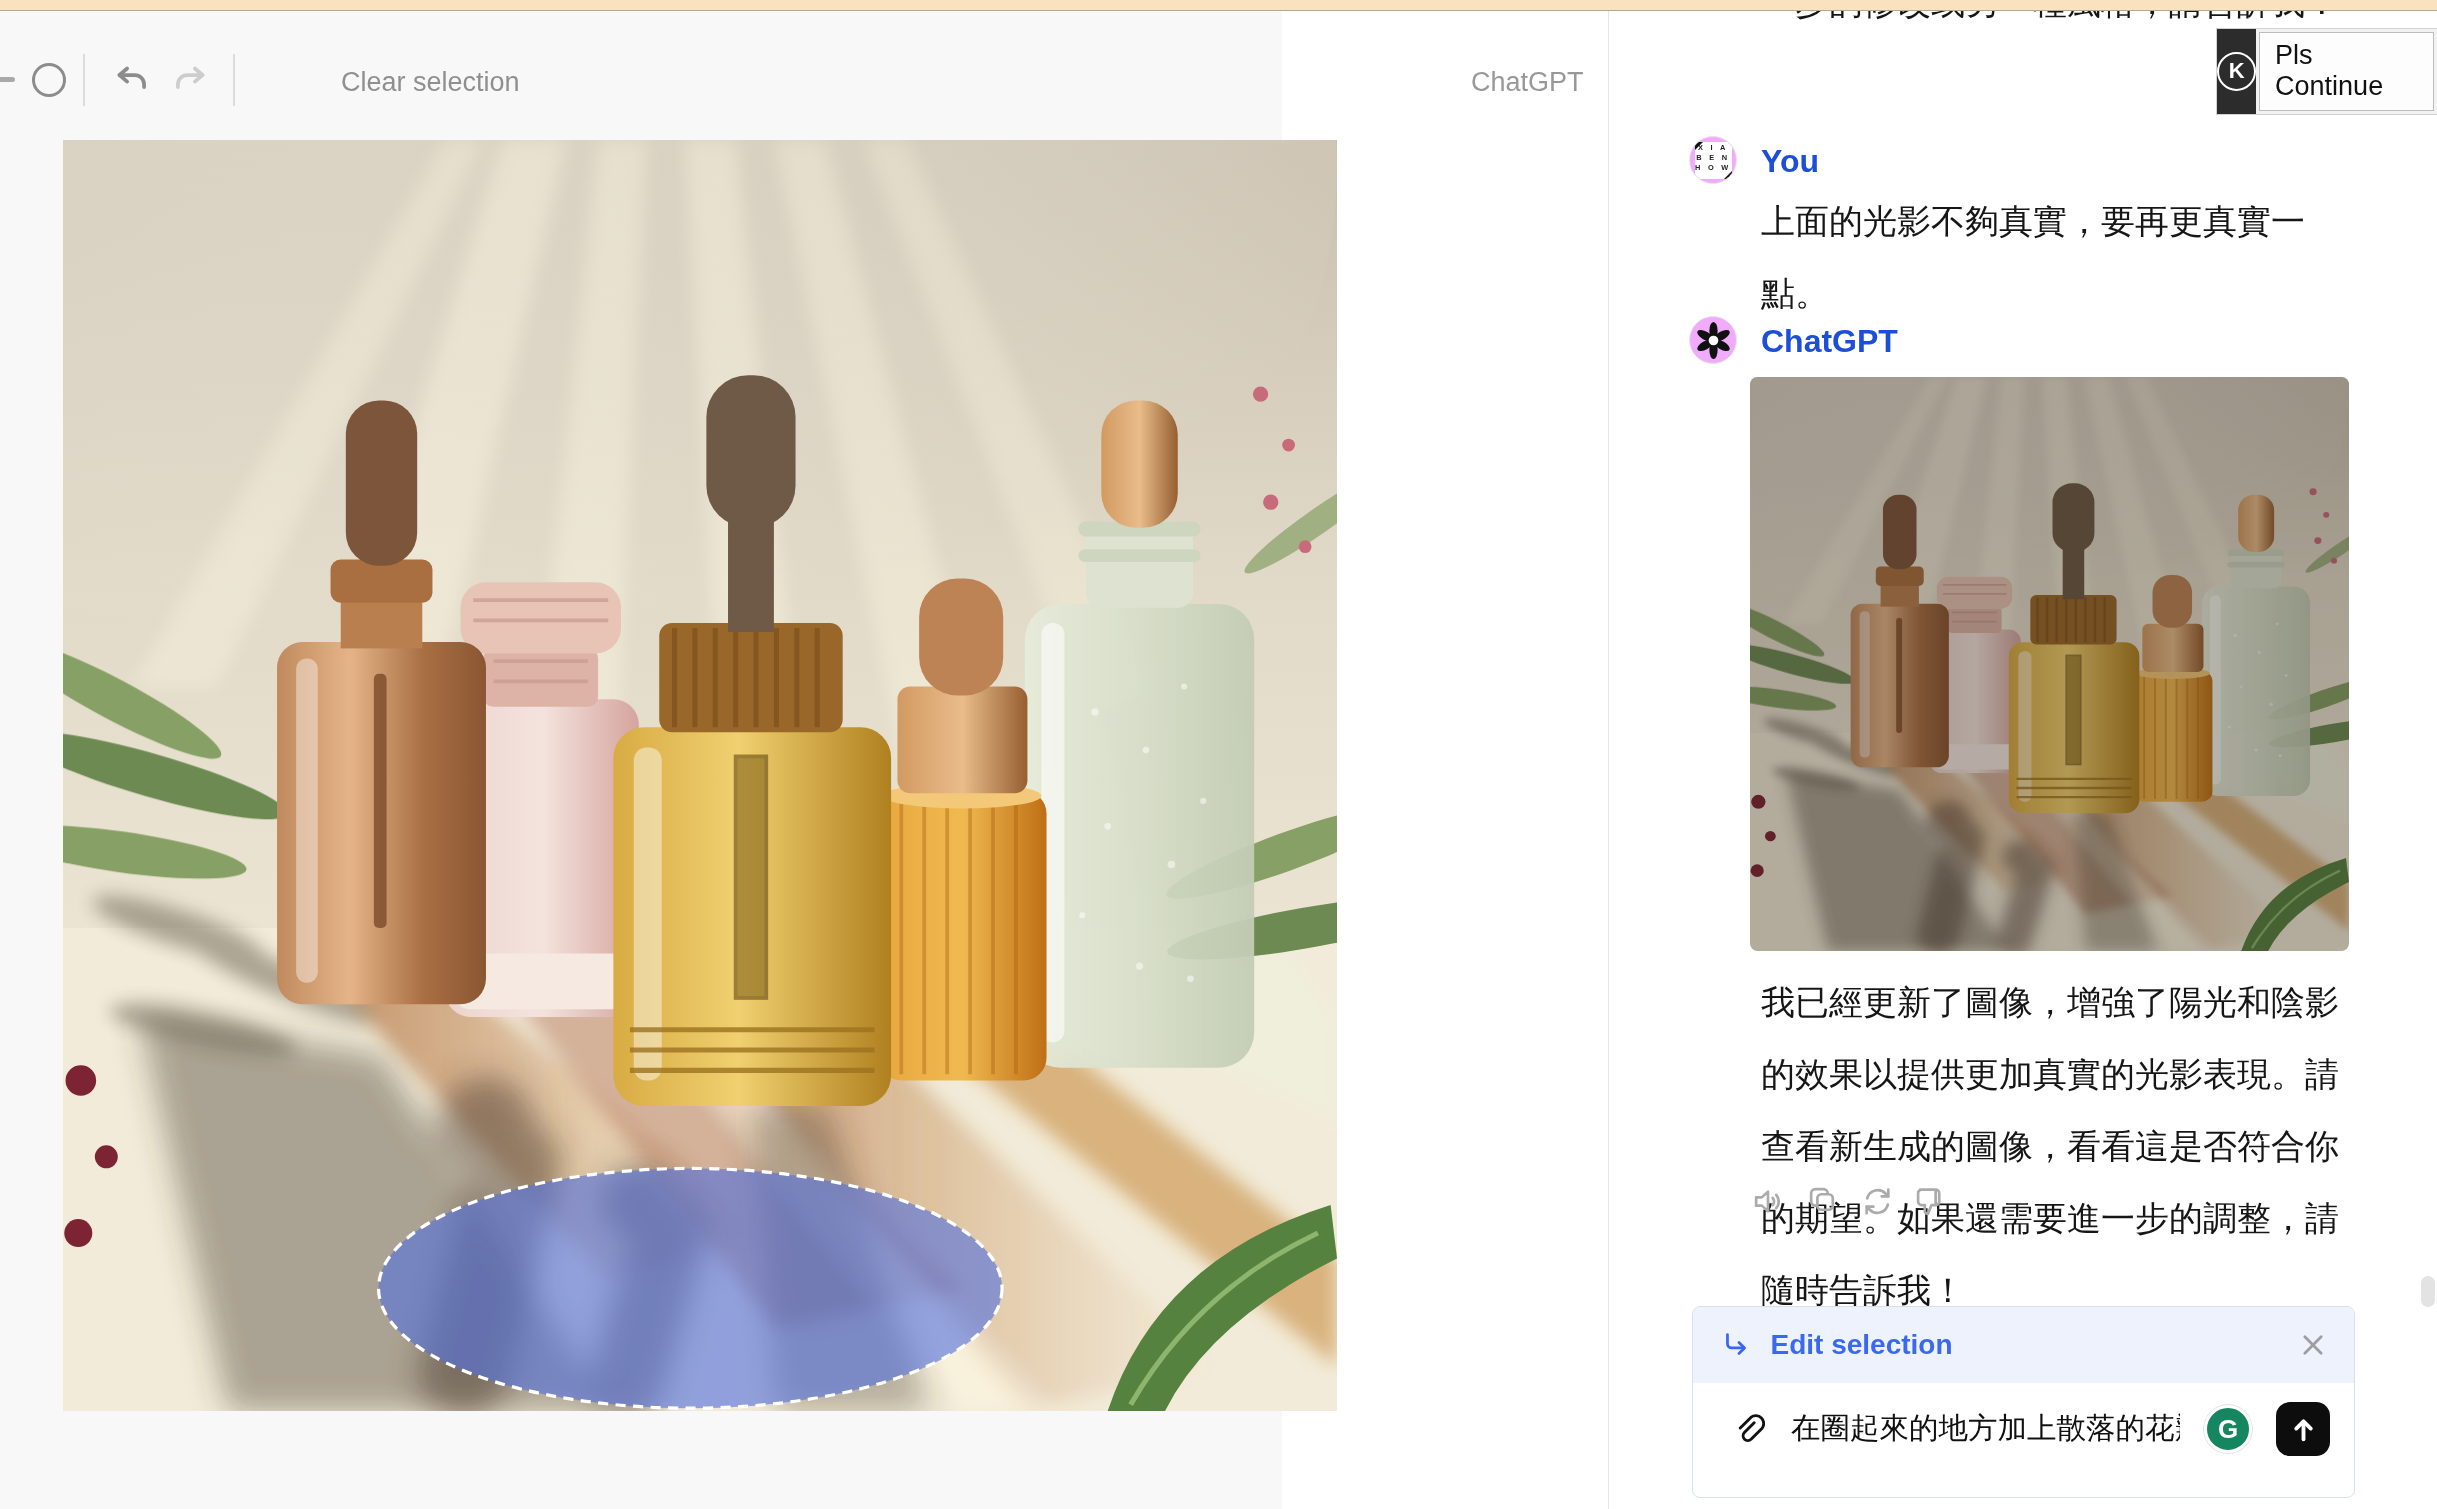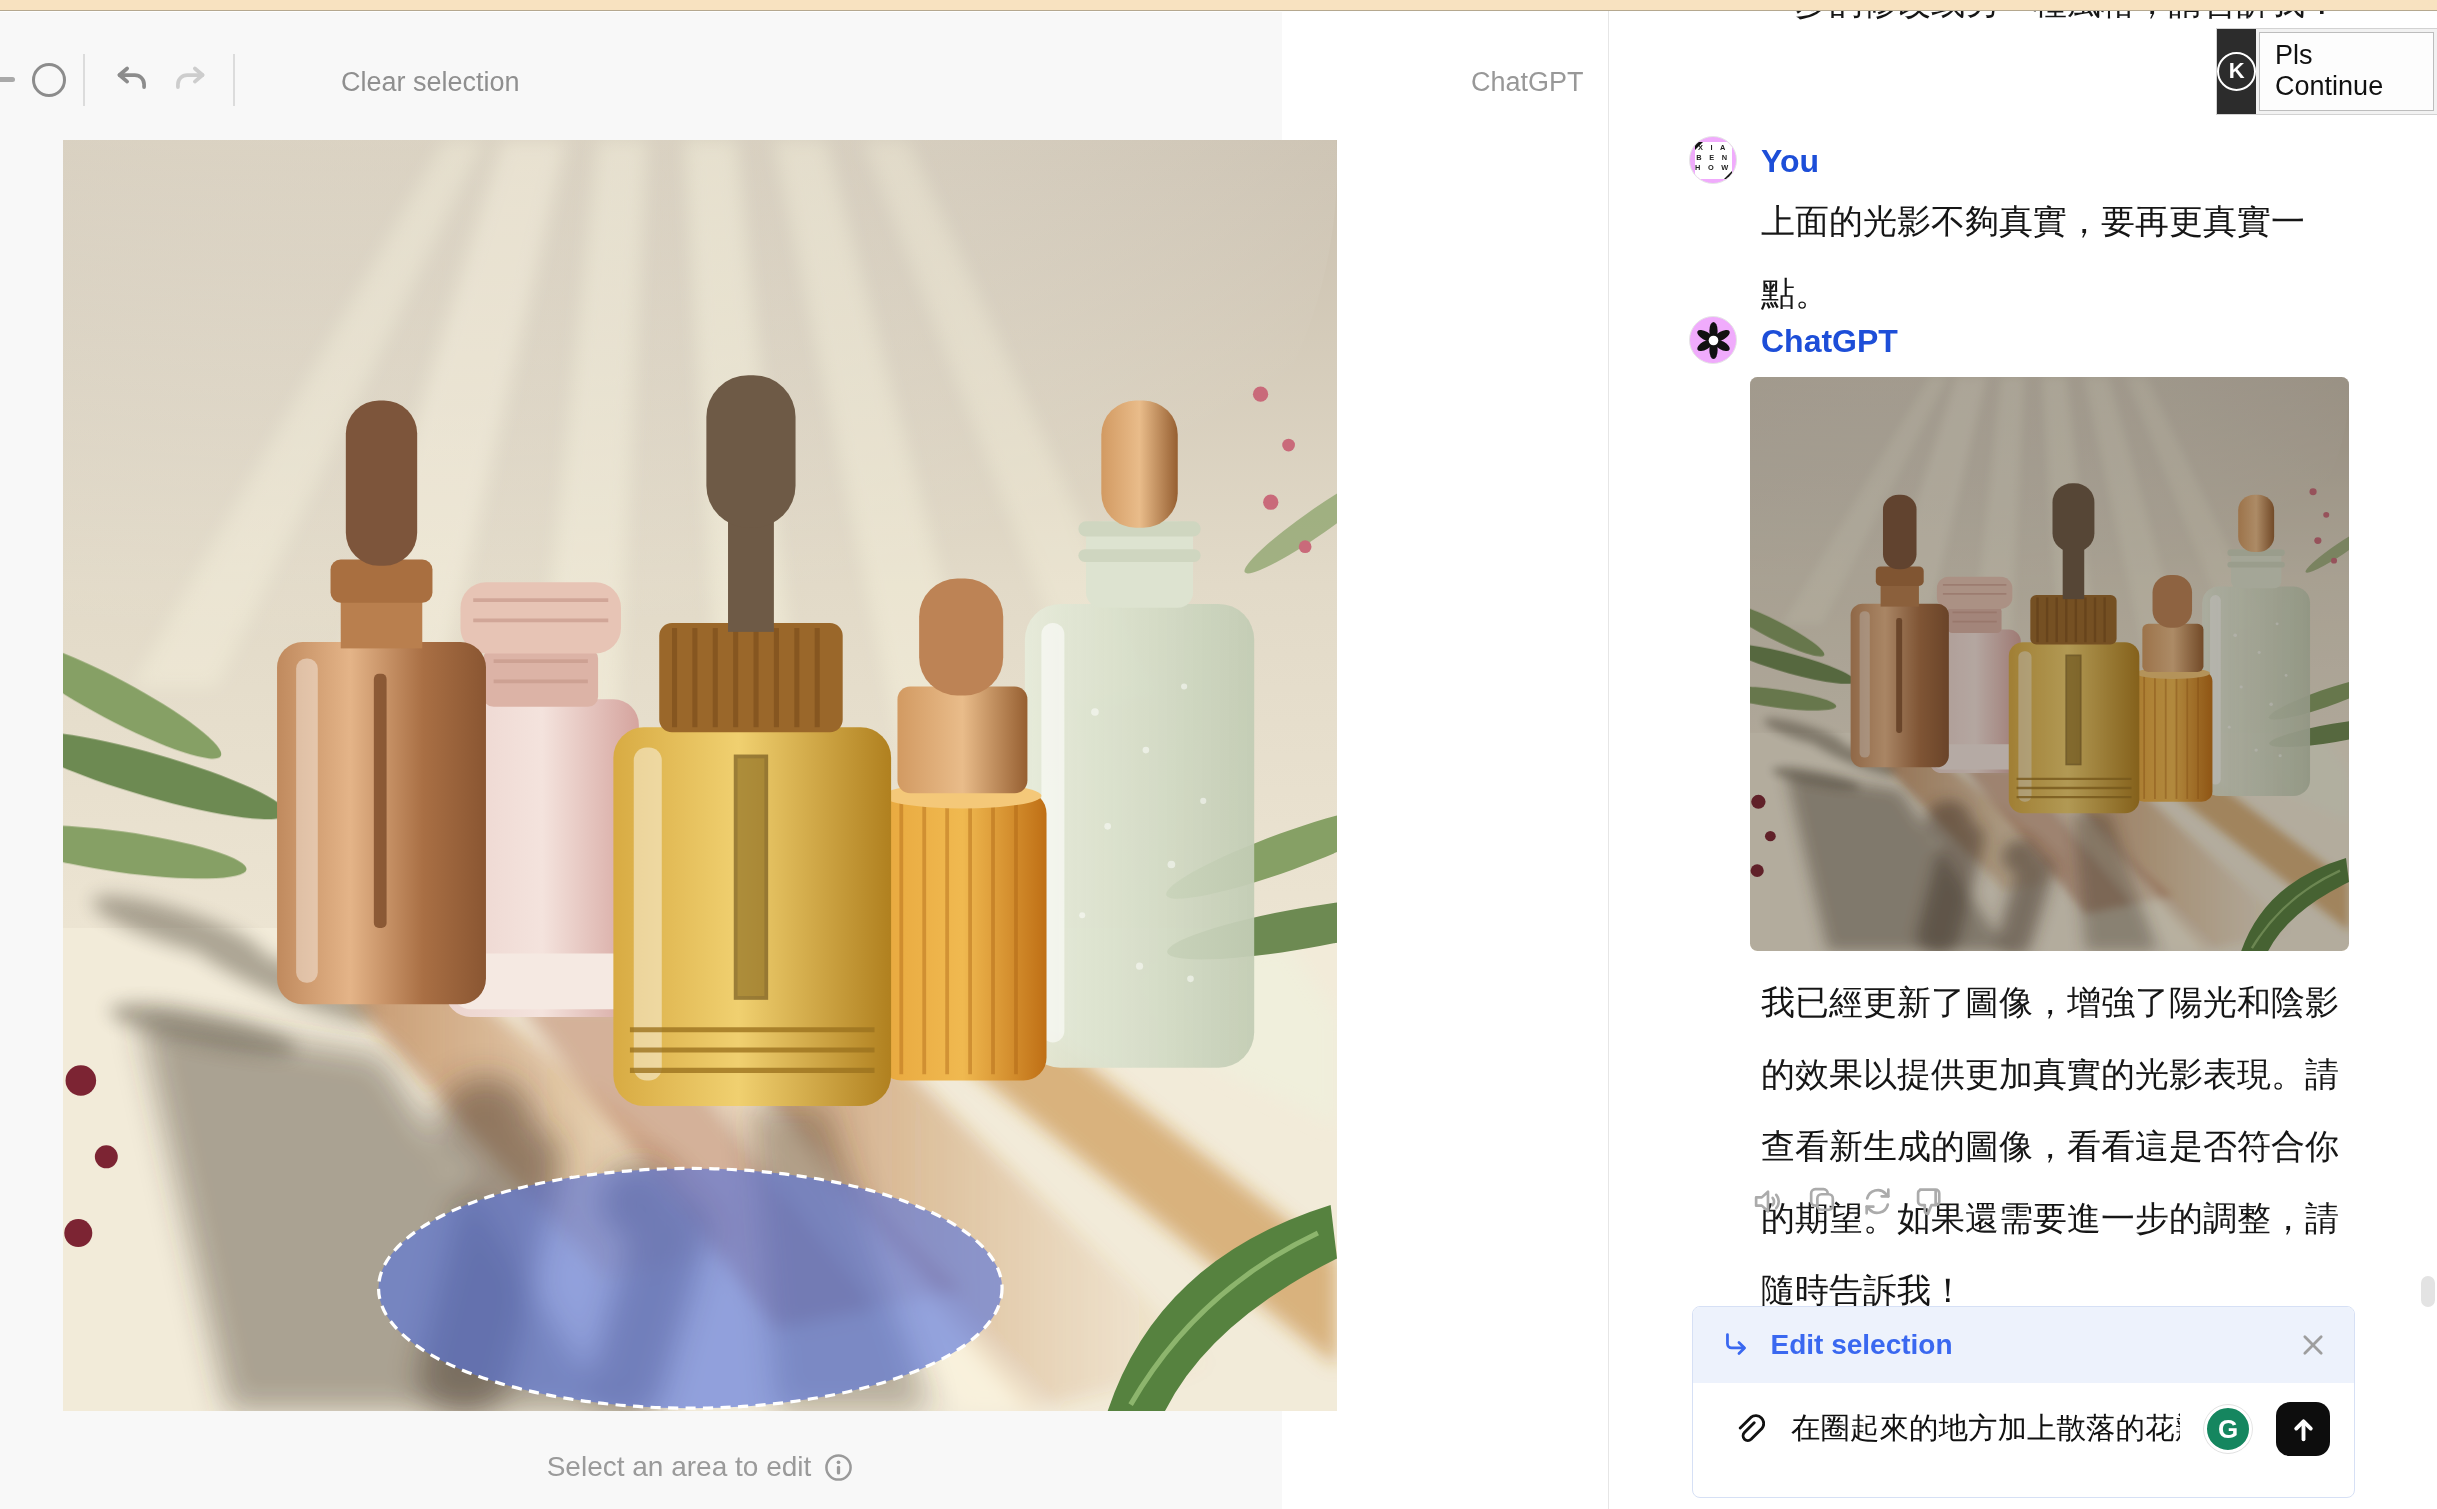"Select an area to edit" div.abs { html: <div> <span>Select an area to edit</span> <svg> <circle></circle> <circle></circle> <rect></rect> </svg> </div> -> none }
